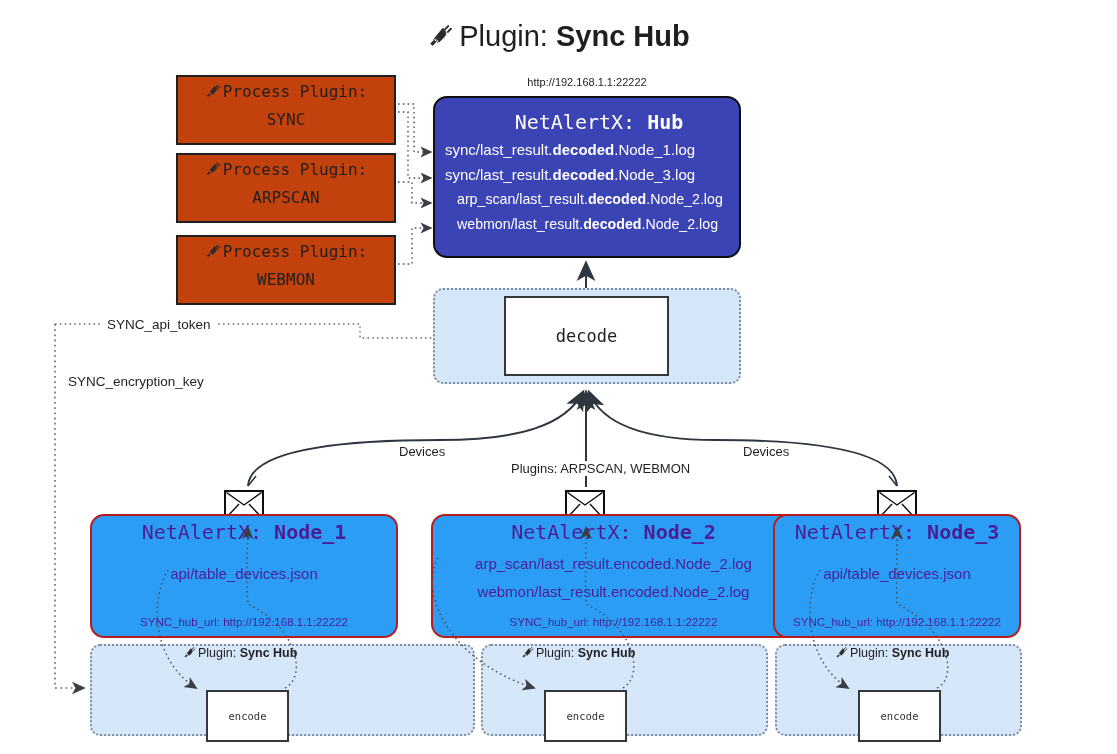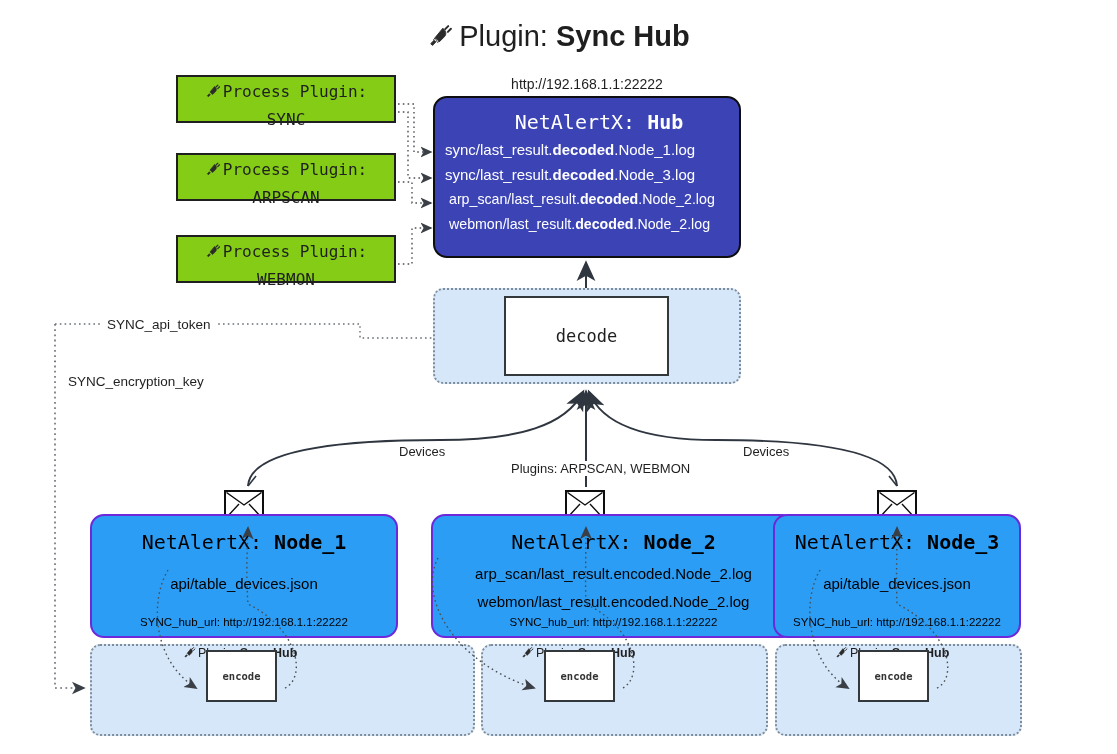"Process Plugin:" .proc-box { background: #84cc16 -> #c2410c; height: 48px -> 70px }
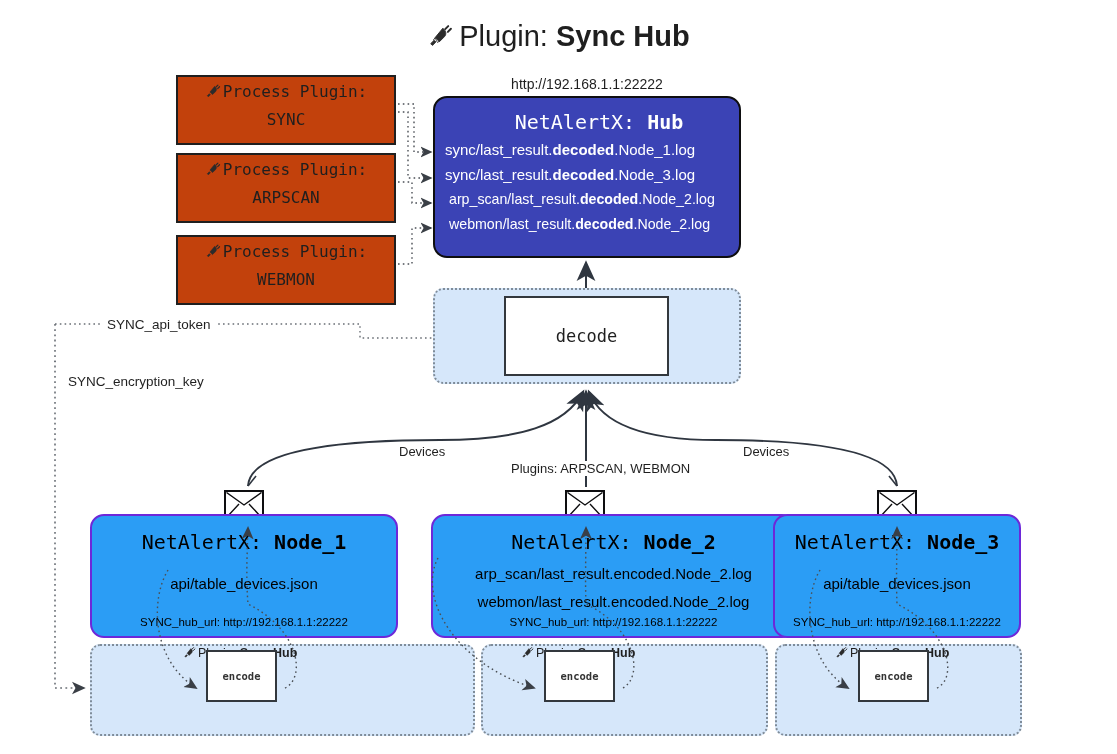"http://192.168.1.1:22222" #hub-url { font-size: 14px -> 11px }
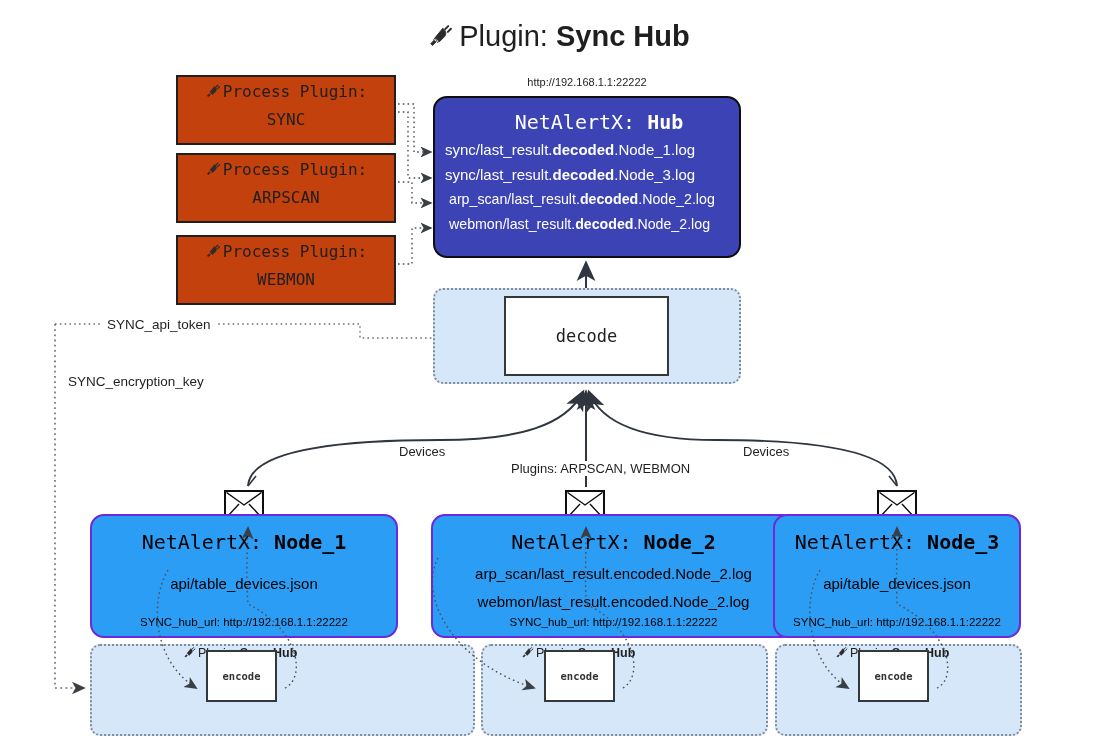"arp_scan/last_result.decoded.Node_2.log" .hub-line.small { padding-left: 14px -> 22px }
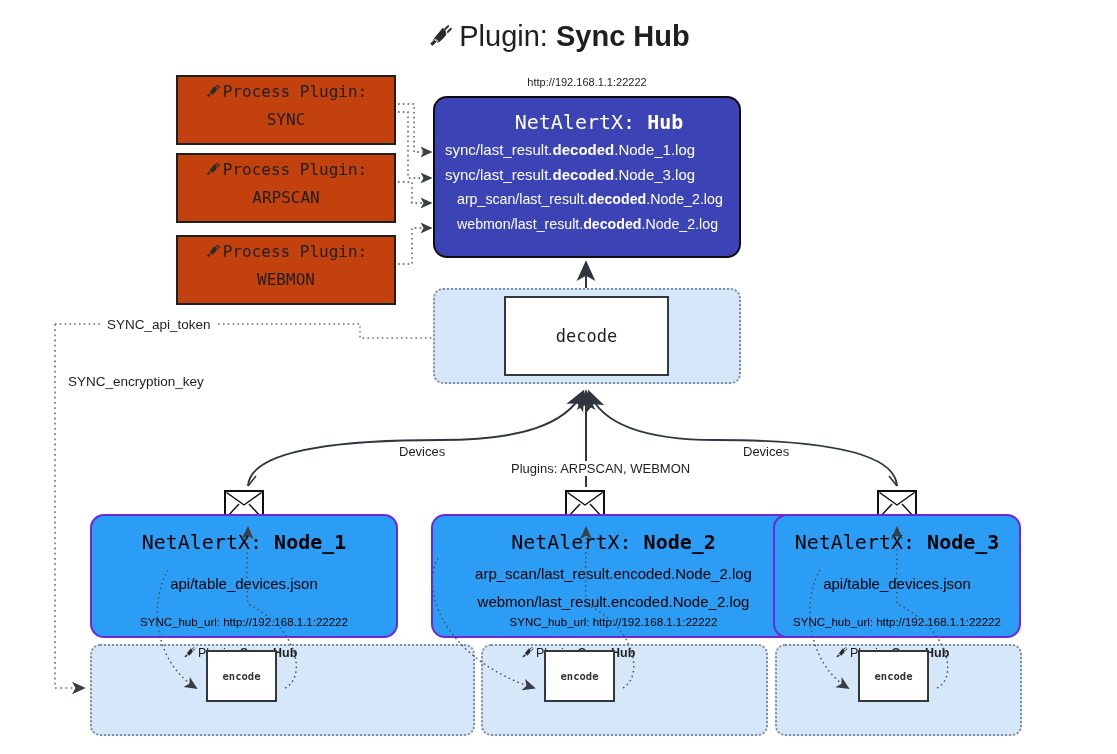"NetAlertX: Node_1" .node-box { border: 2px solid #6d28d9 -> 2px solid #b91c1c; color: #000000 -> #4c1d95; padding-top: 10px -> none }
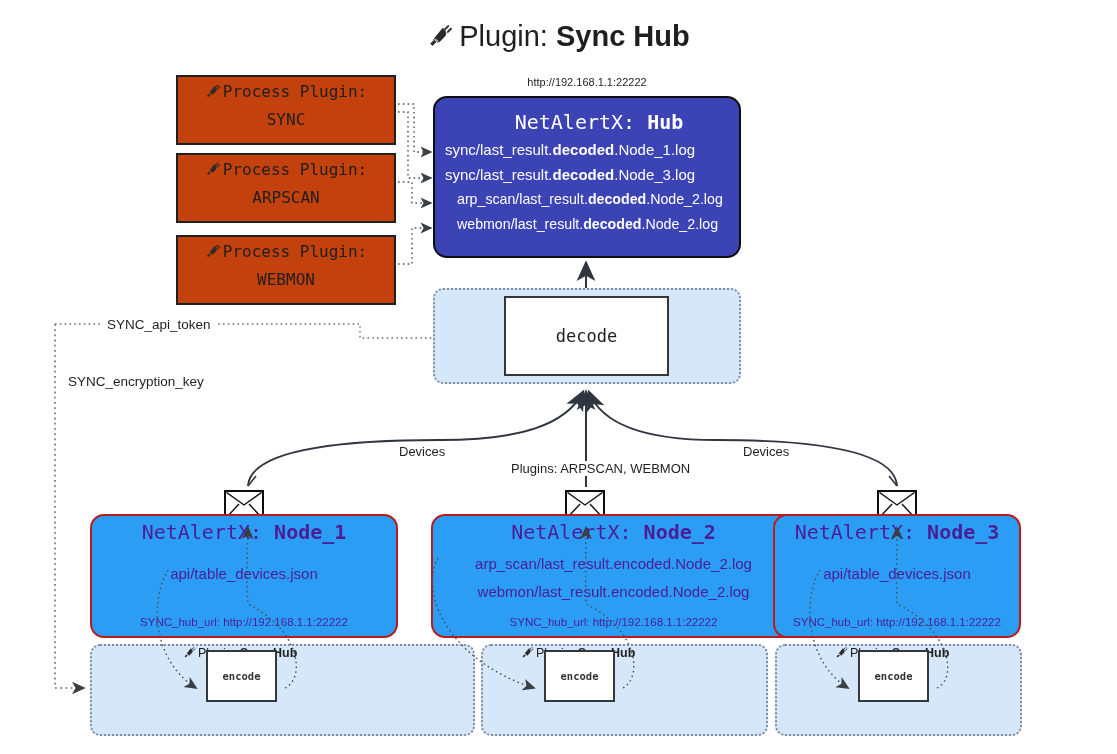"encode" .enc-box { font-weight: bold -> none; top: 650px -> 690px; width: 71px -> 83px }
